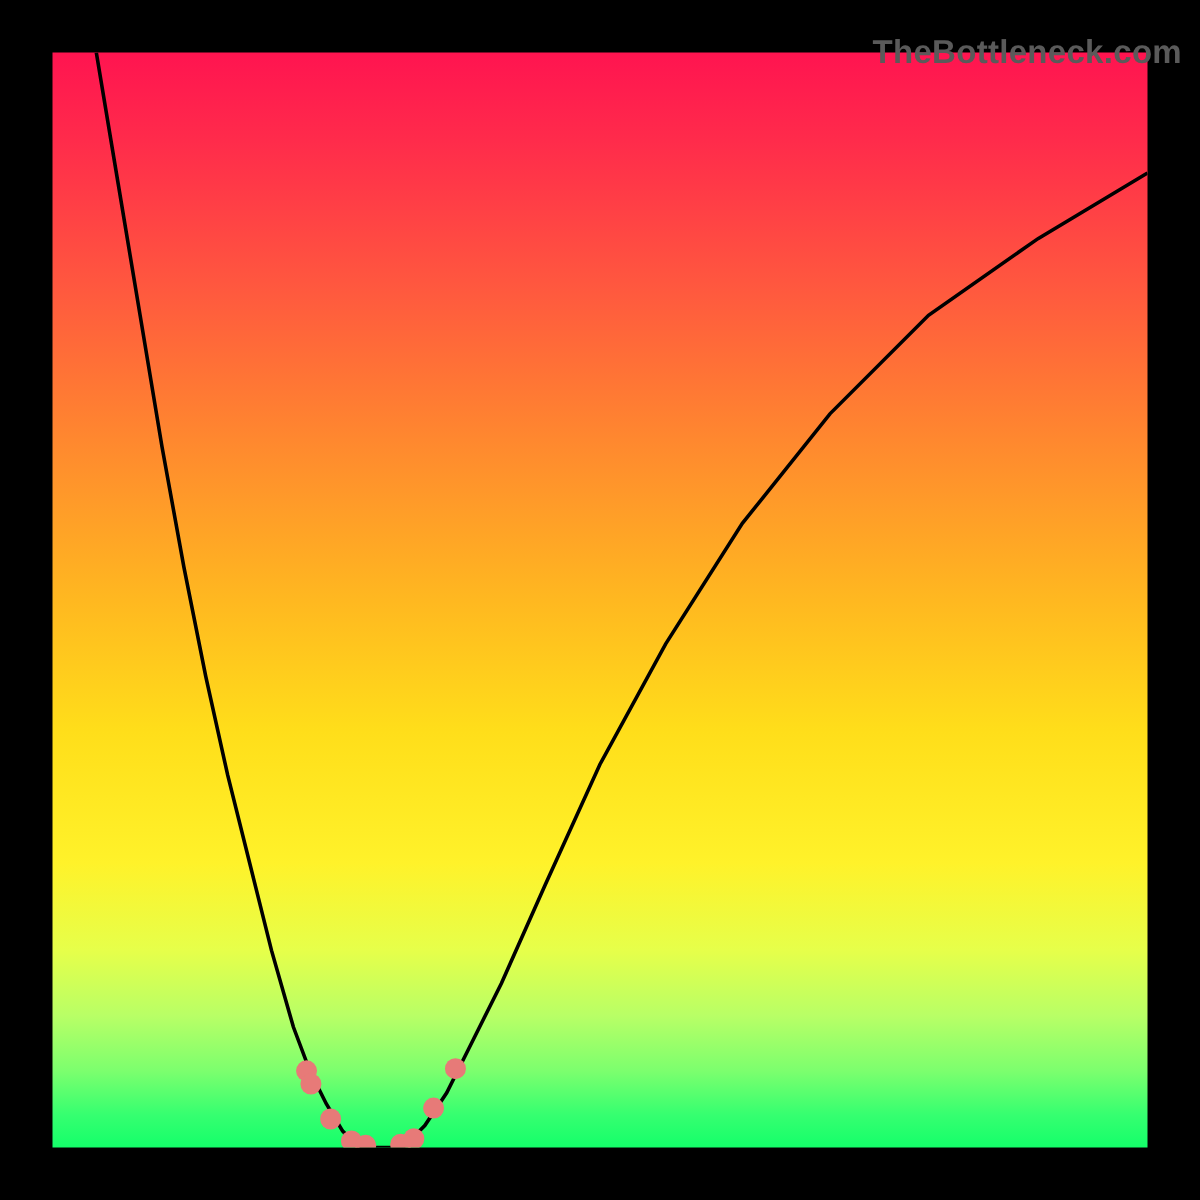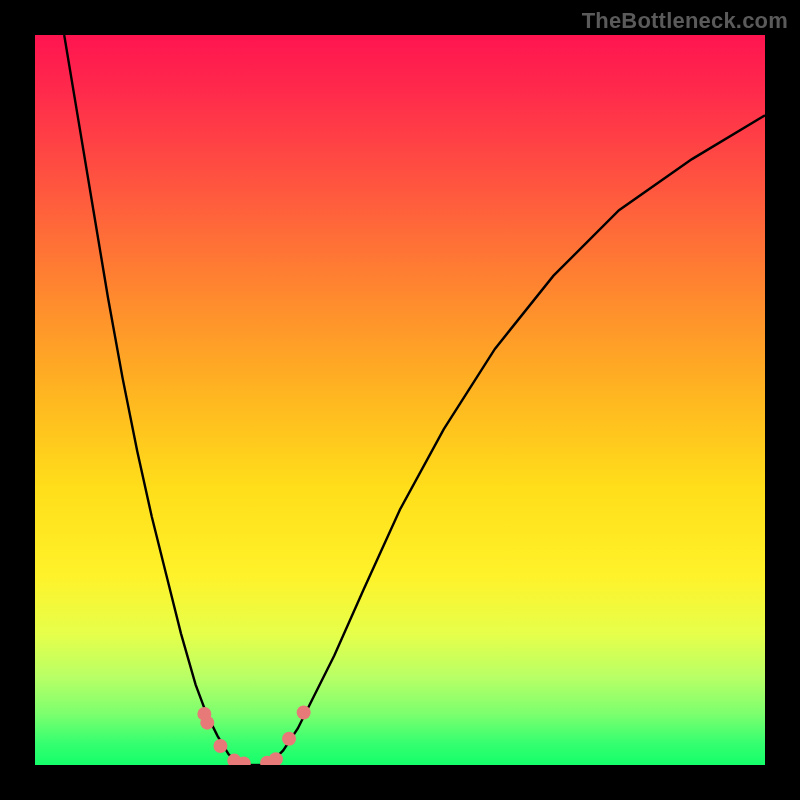"TheBottleneck.com" .attribution { top: 8px -> 22px }
